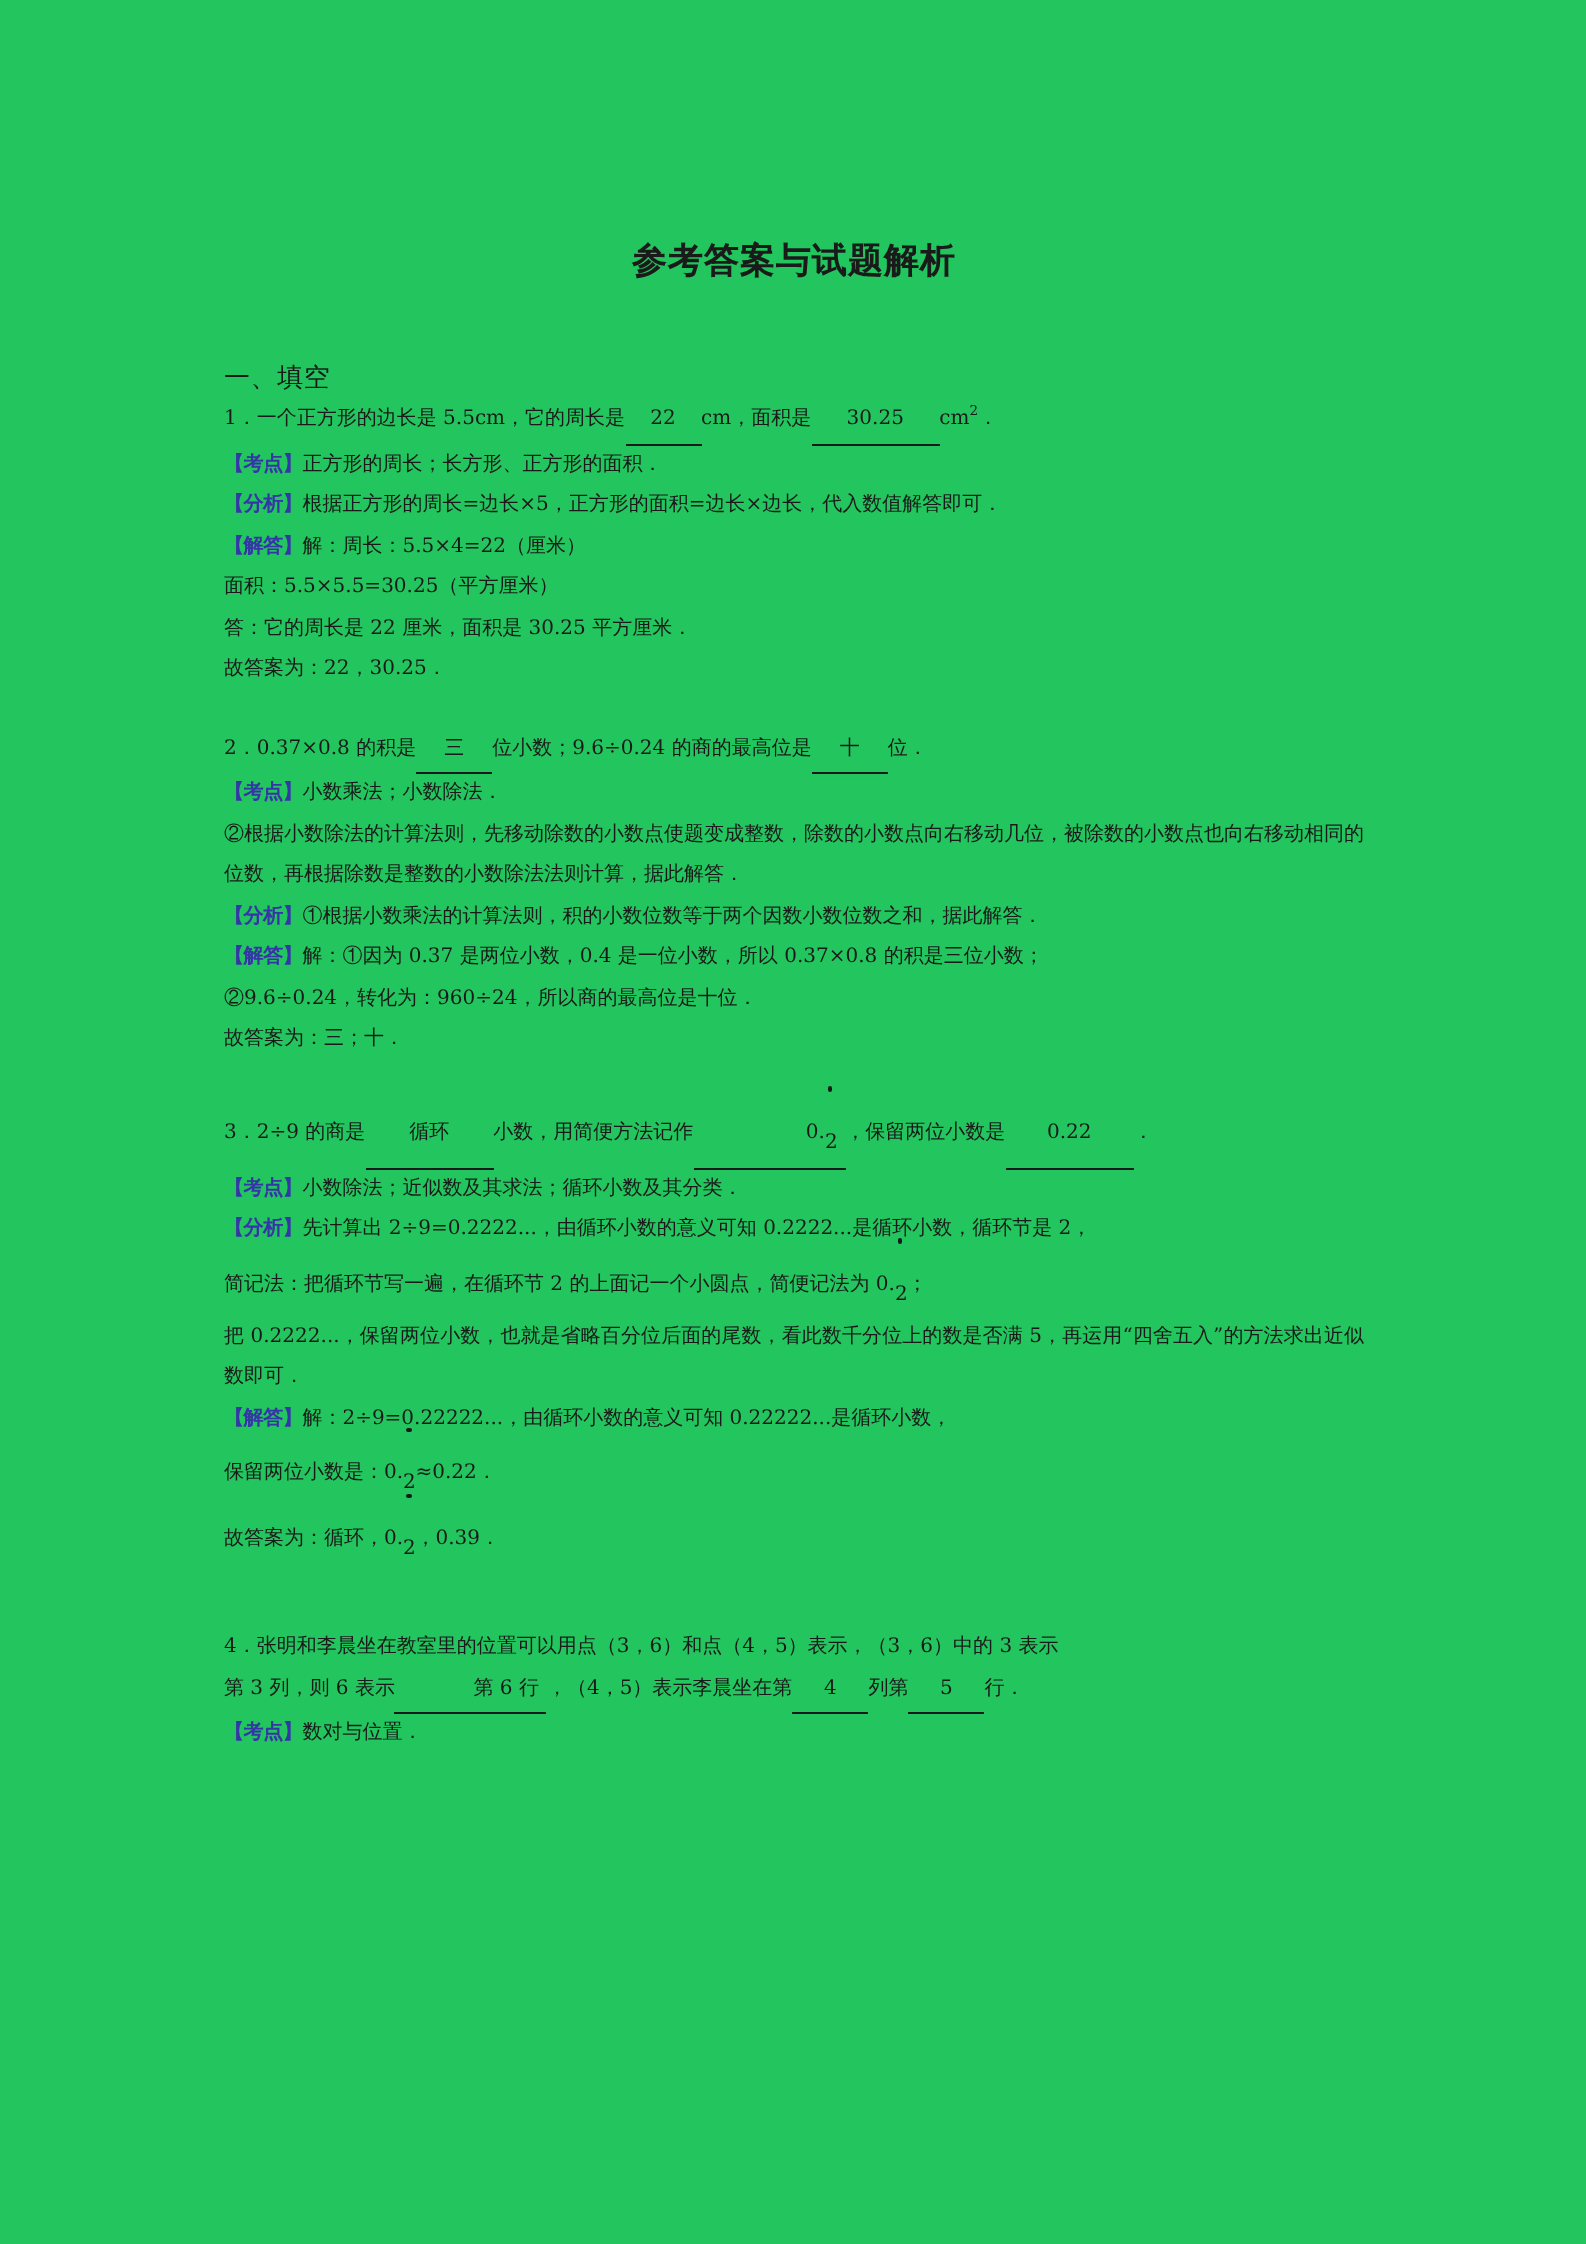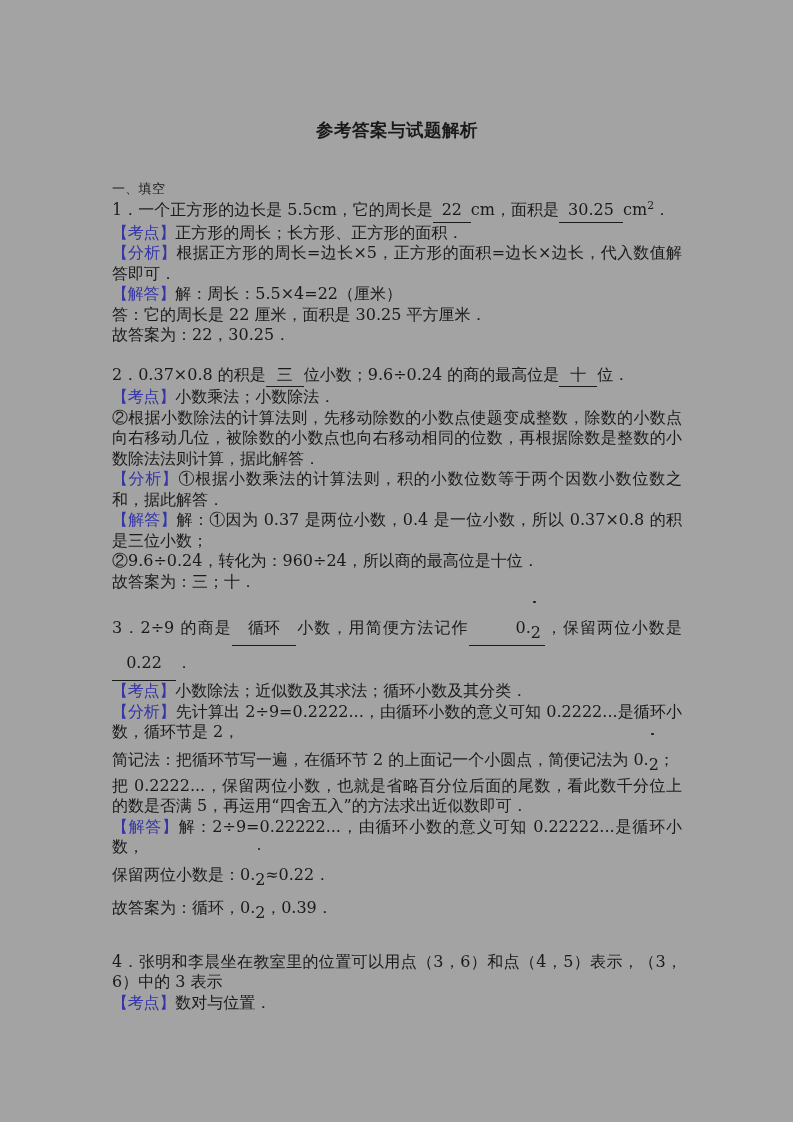"参考答案与试题解析" .page { background: #a3a3a3 -> #22c55e }
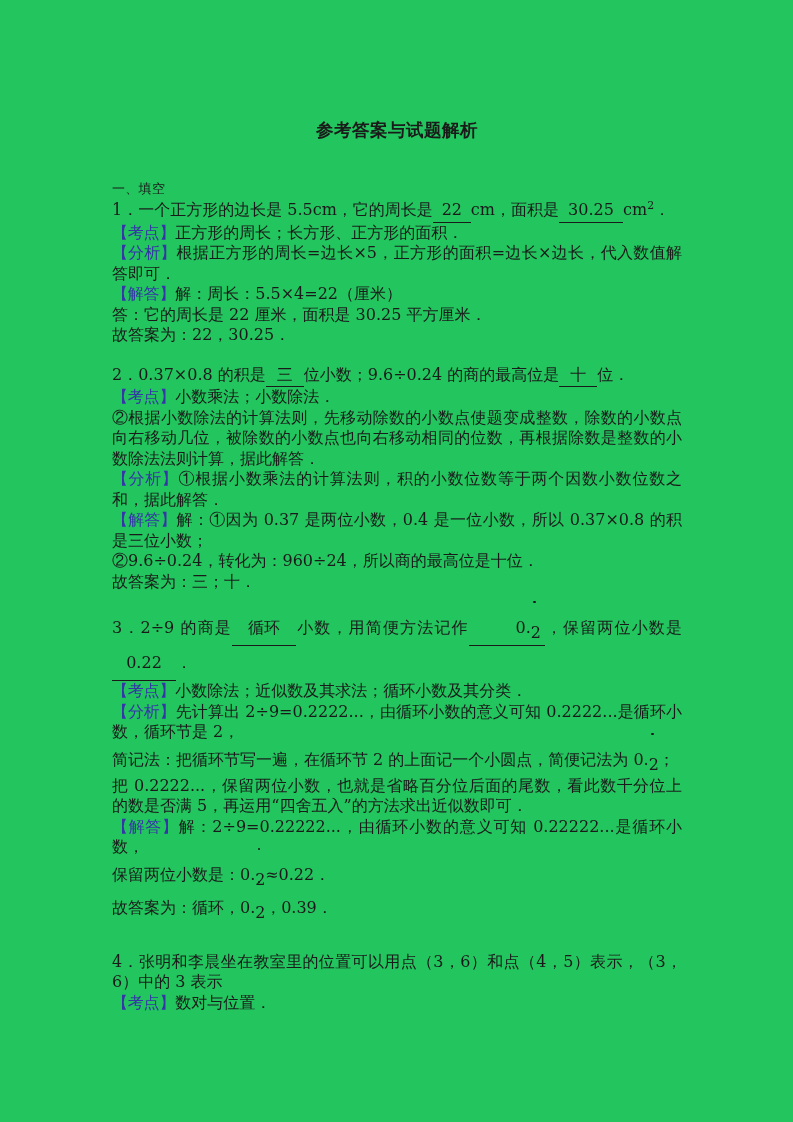"1．一个正方形的边长是 5.5cm，它的周长是 22 cm，面积是 30.25" .line { font-size: 16px -> 10px }
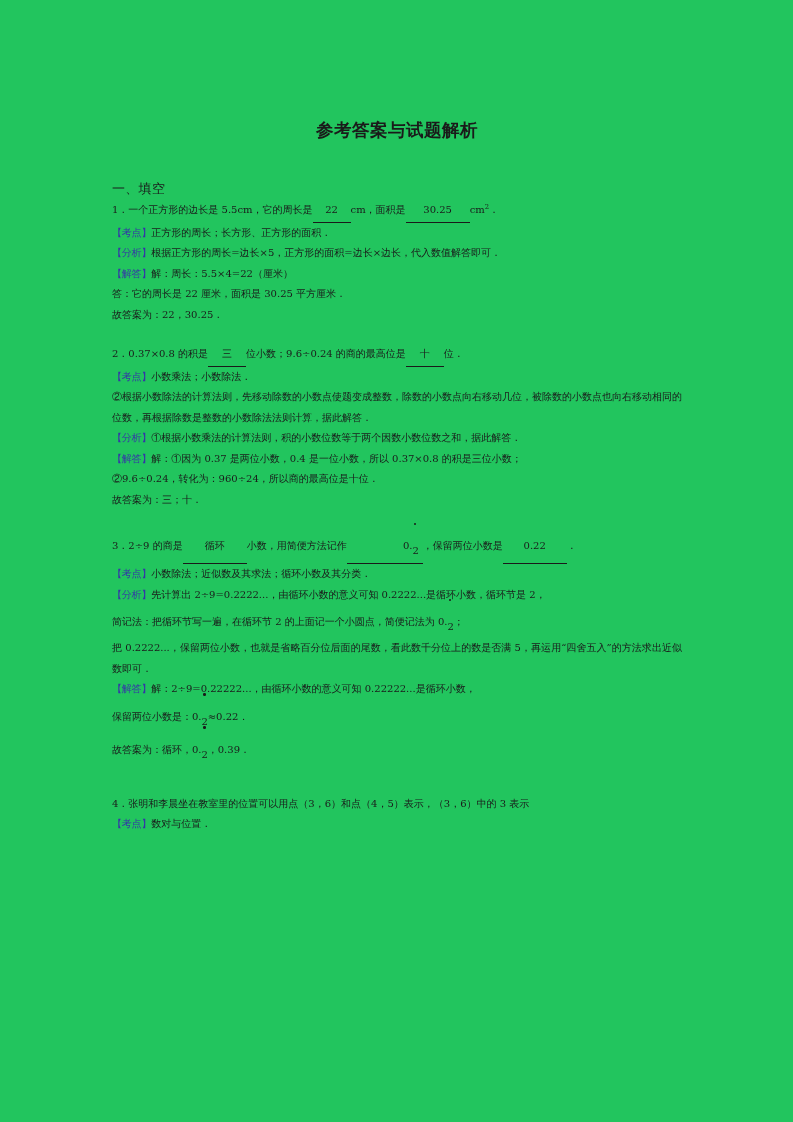"【考点】" .tag { font-weight: normal -> bold }
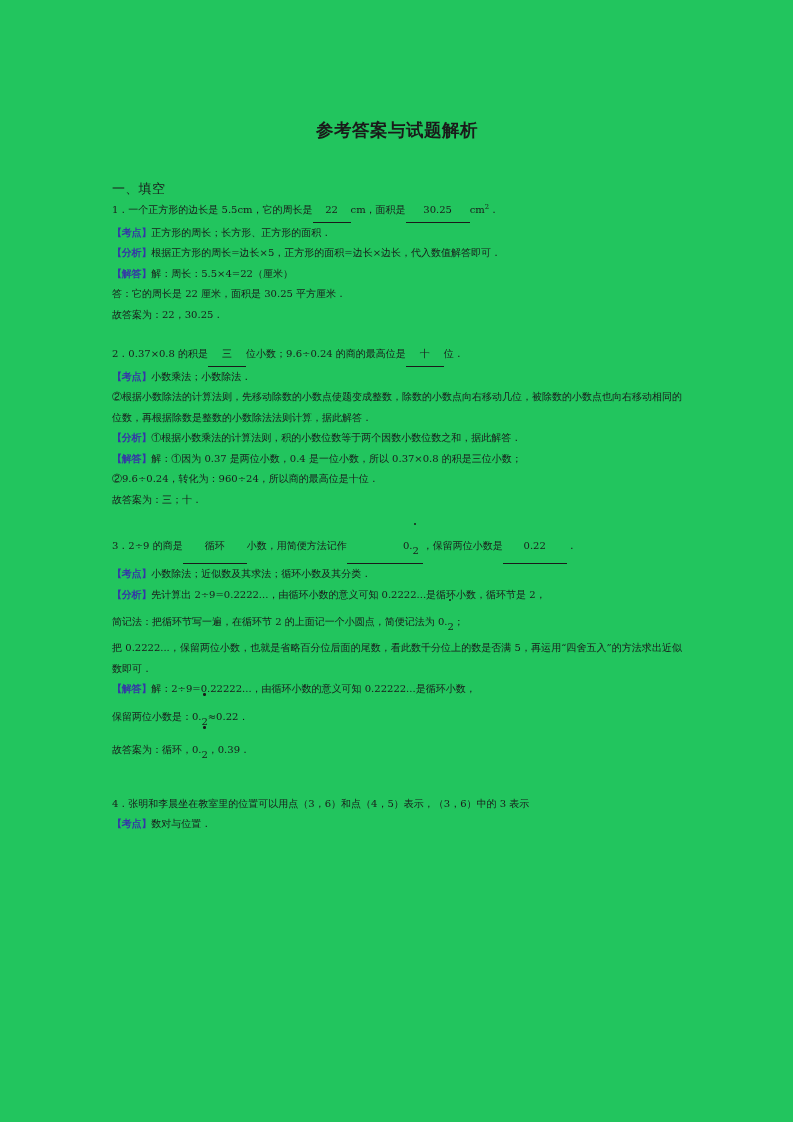"面积：5.5×5.5=30.25（平方厘米）" p.line { html: none -> <p>面积：5.5×5.5=30.25（平方厘米）</p> }
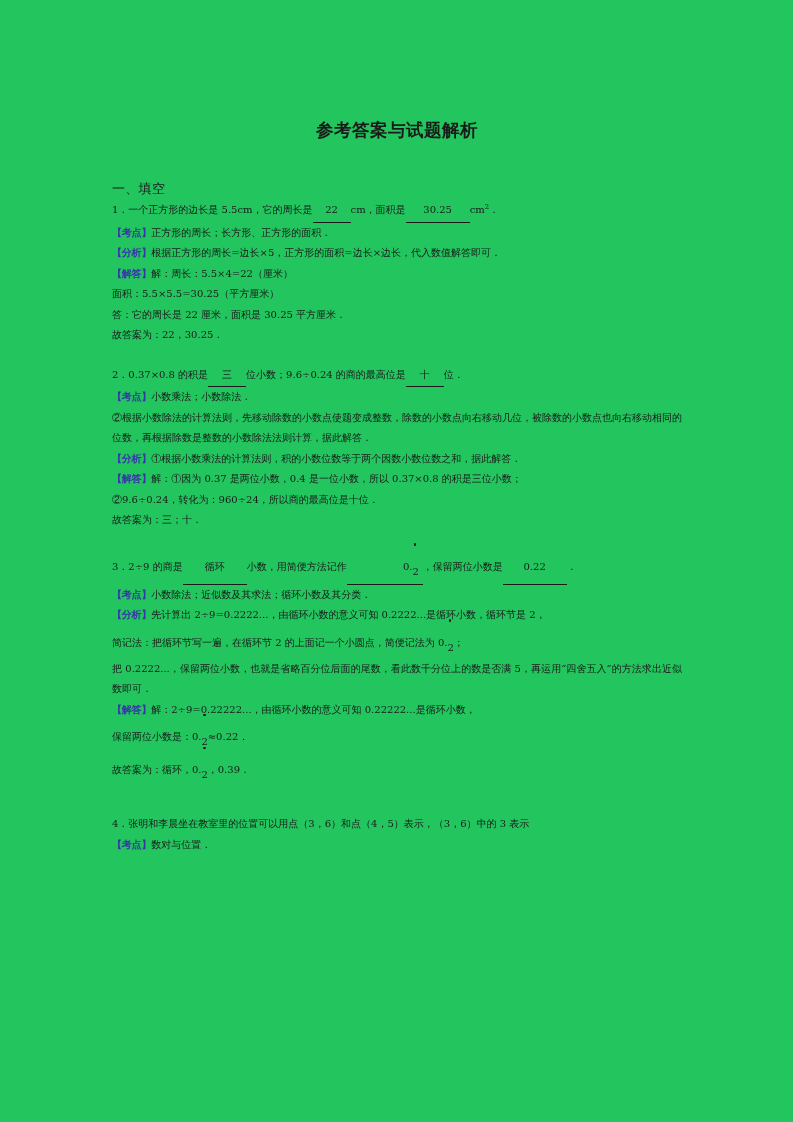"第 3 列，则 6 表示" p.line { html: none -> <p><span>第 3 列，则 6 表示</span><span>第 6 行</span><span>，（4，5）表示李晨坐在第</span><span>4</span><span>列第</span><span>5</span><span>行．</span></p> }
